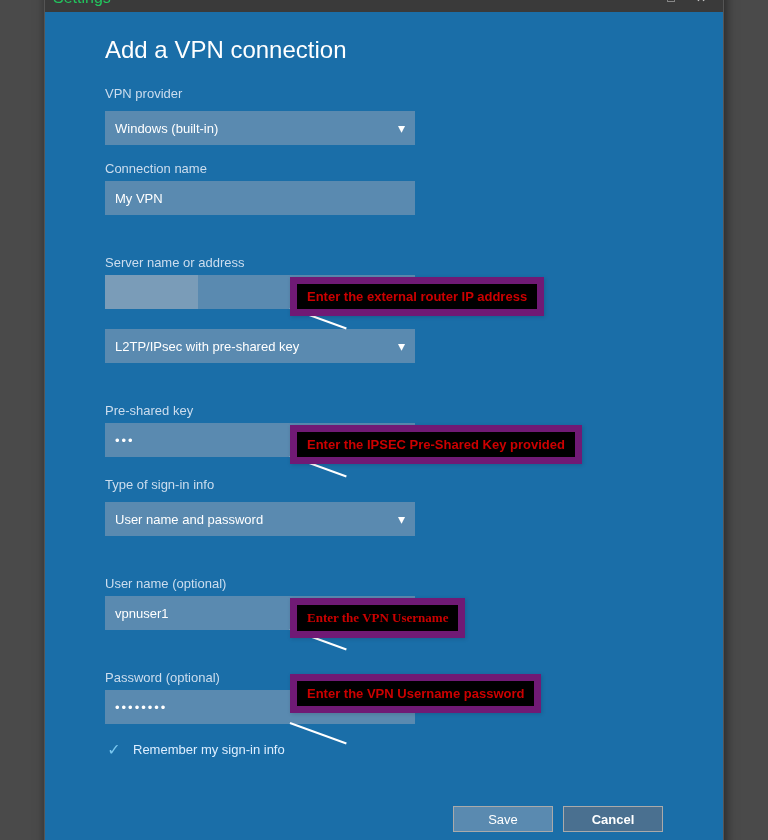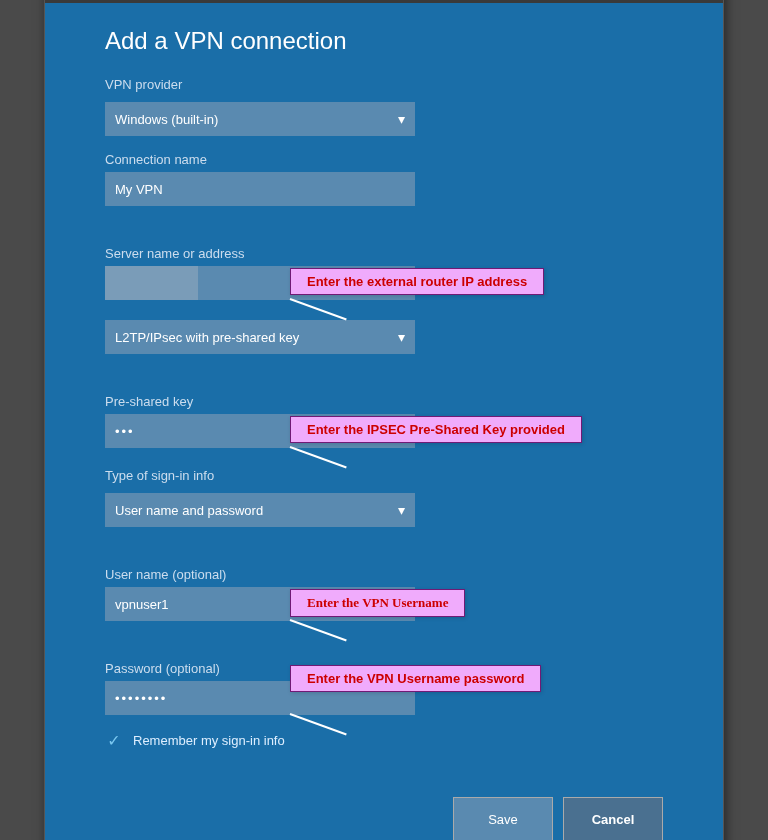"Enter the external router IP" .annotation-box { background: #f0abfc -> #000000; border: 1px solid #701a75 -> 7px solid #701a75; padding: 5px 16px -> 5px 10px }
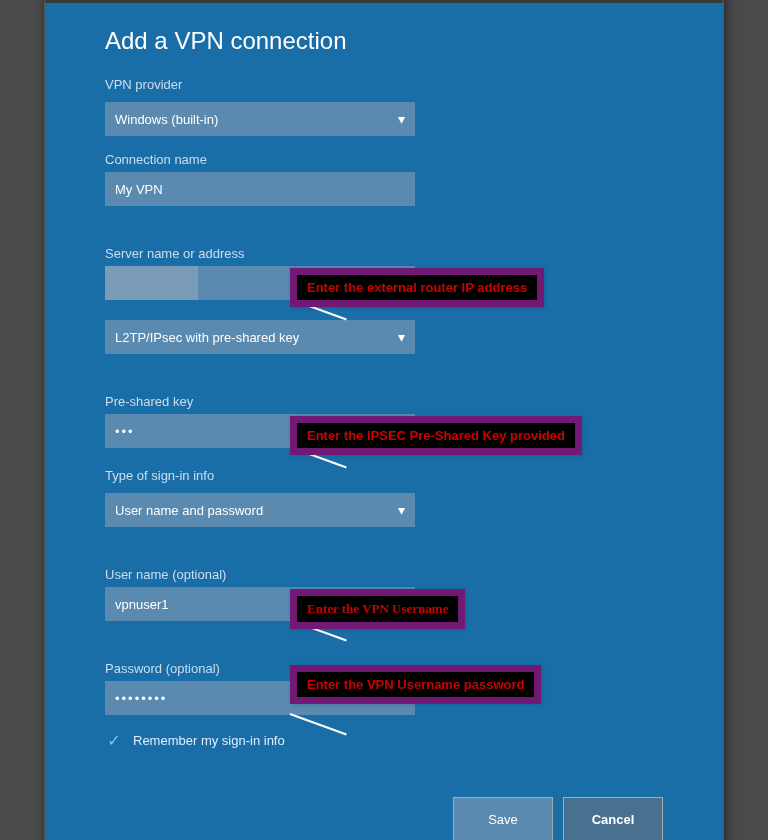"Save" .btn { height: 44px -> 26px }
